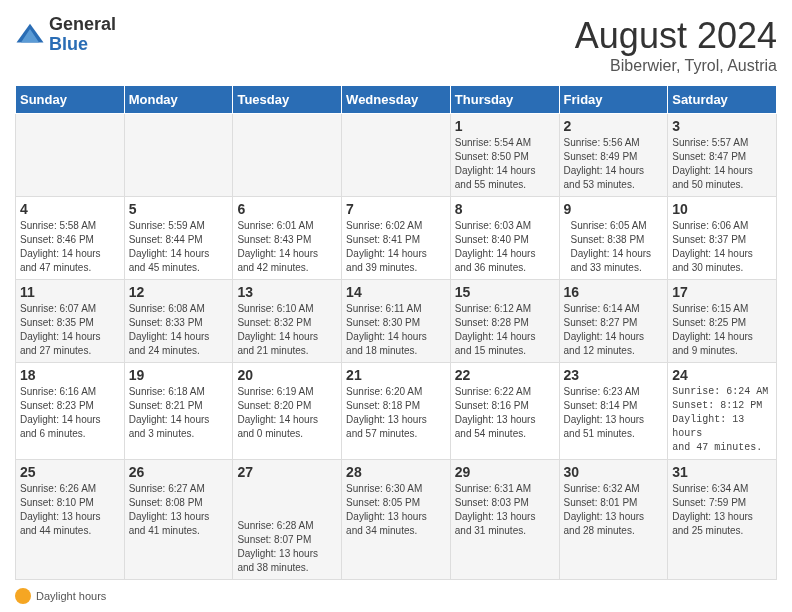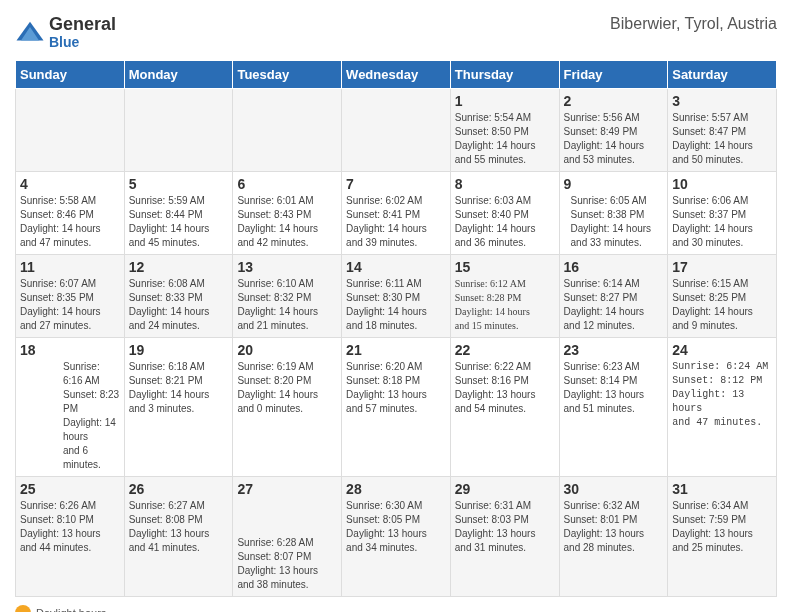"Blue" .logo-blue { font-size: 14px -> 18px }
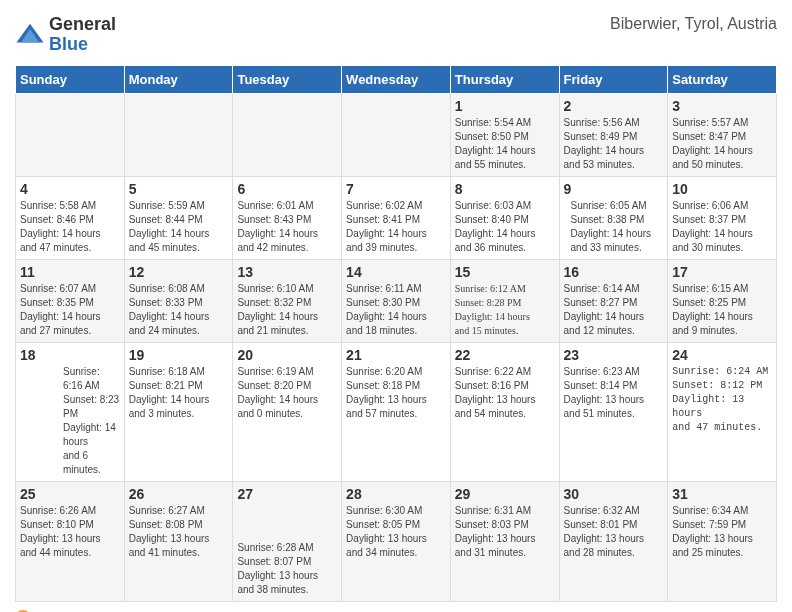"August 2024" div.month-title { html: none -> <div>August 2024</div> }
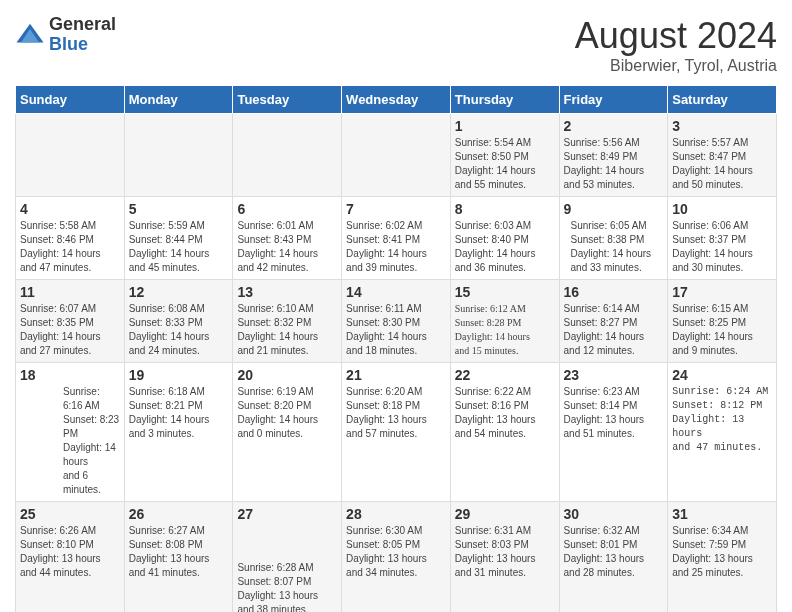"Sunrise: 6:12 AM" div.day-info { font-family: Liberation Serif, serif -> none }
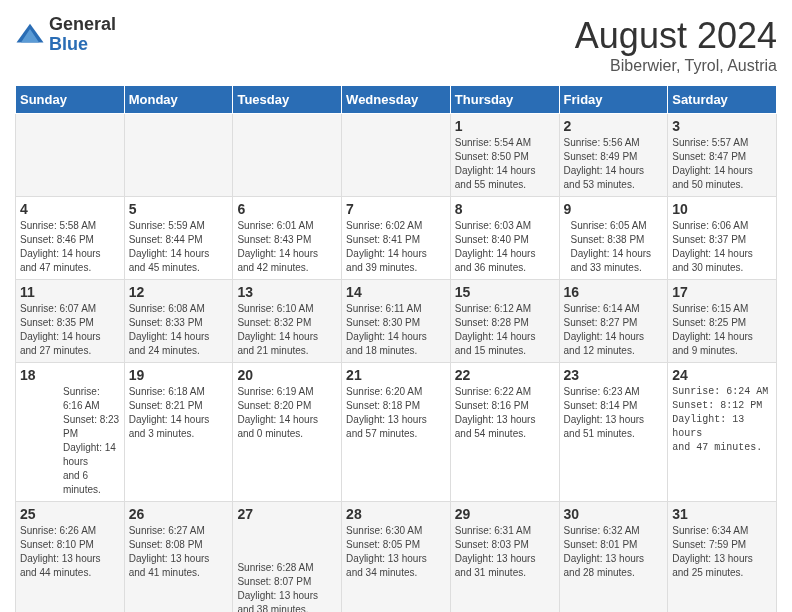"Sunrise: 6:16 AM" div.day-info { margin-left: 43px -> none }
